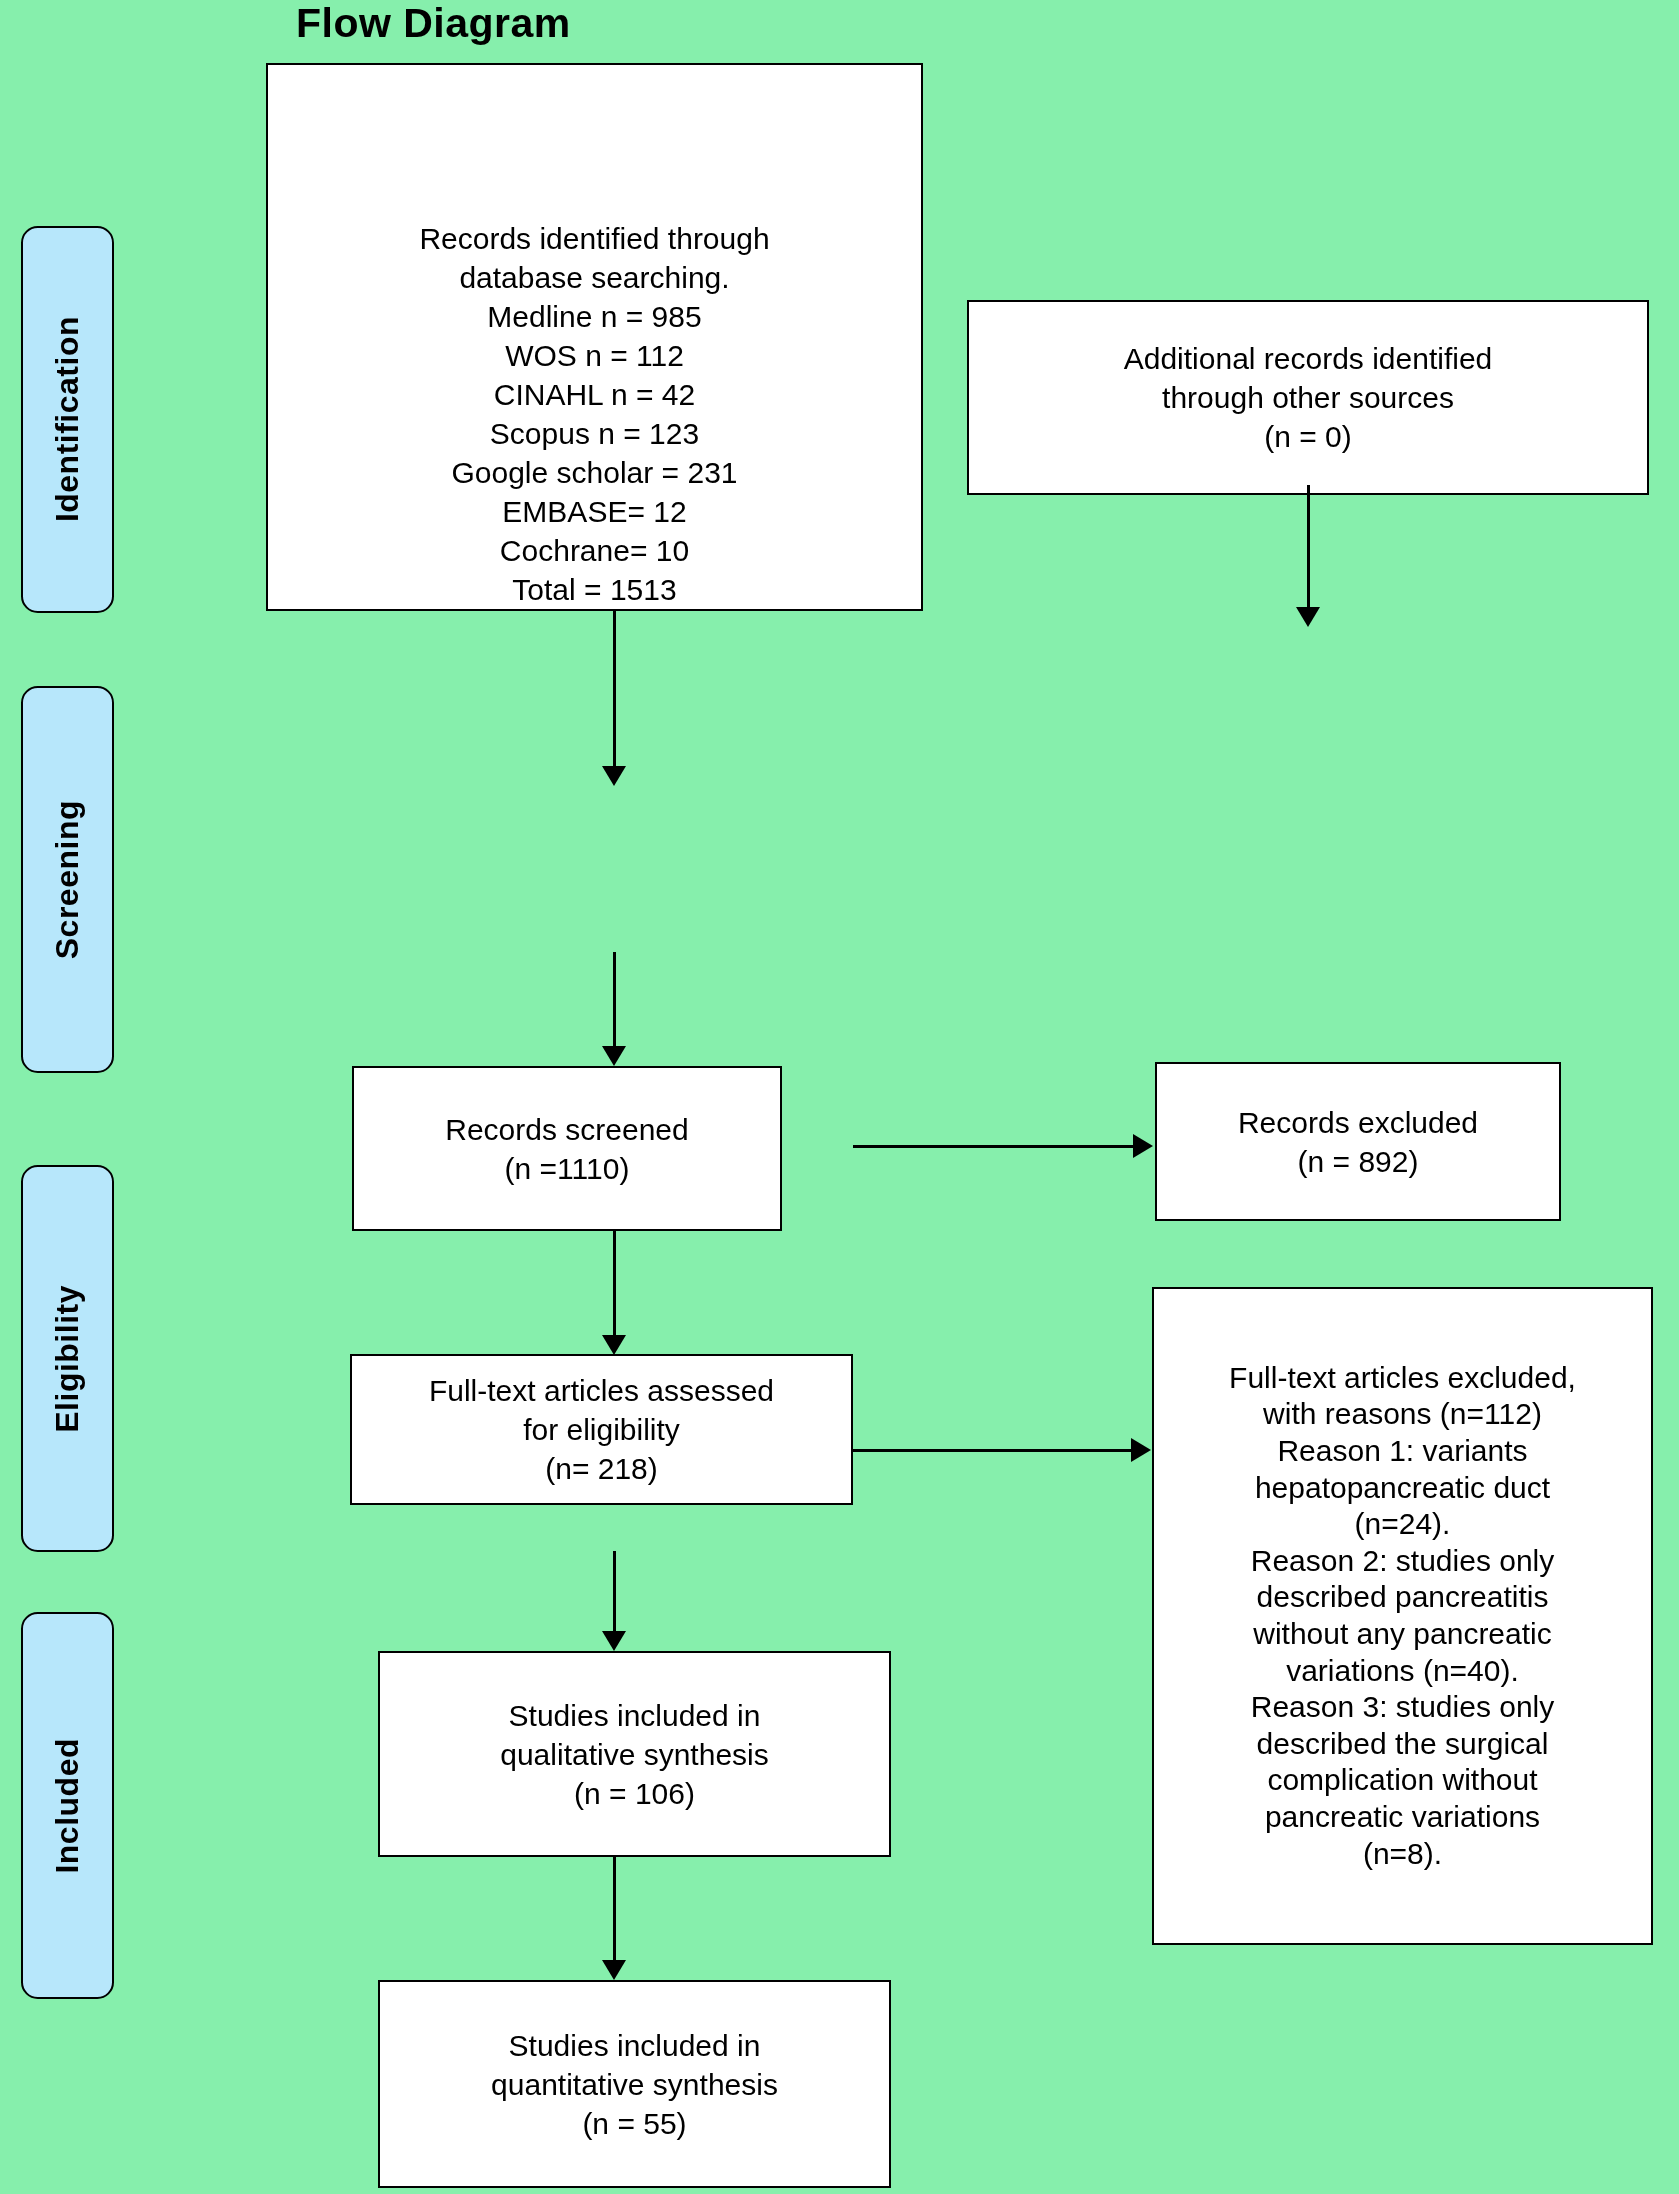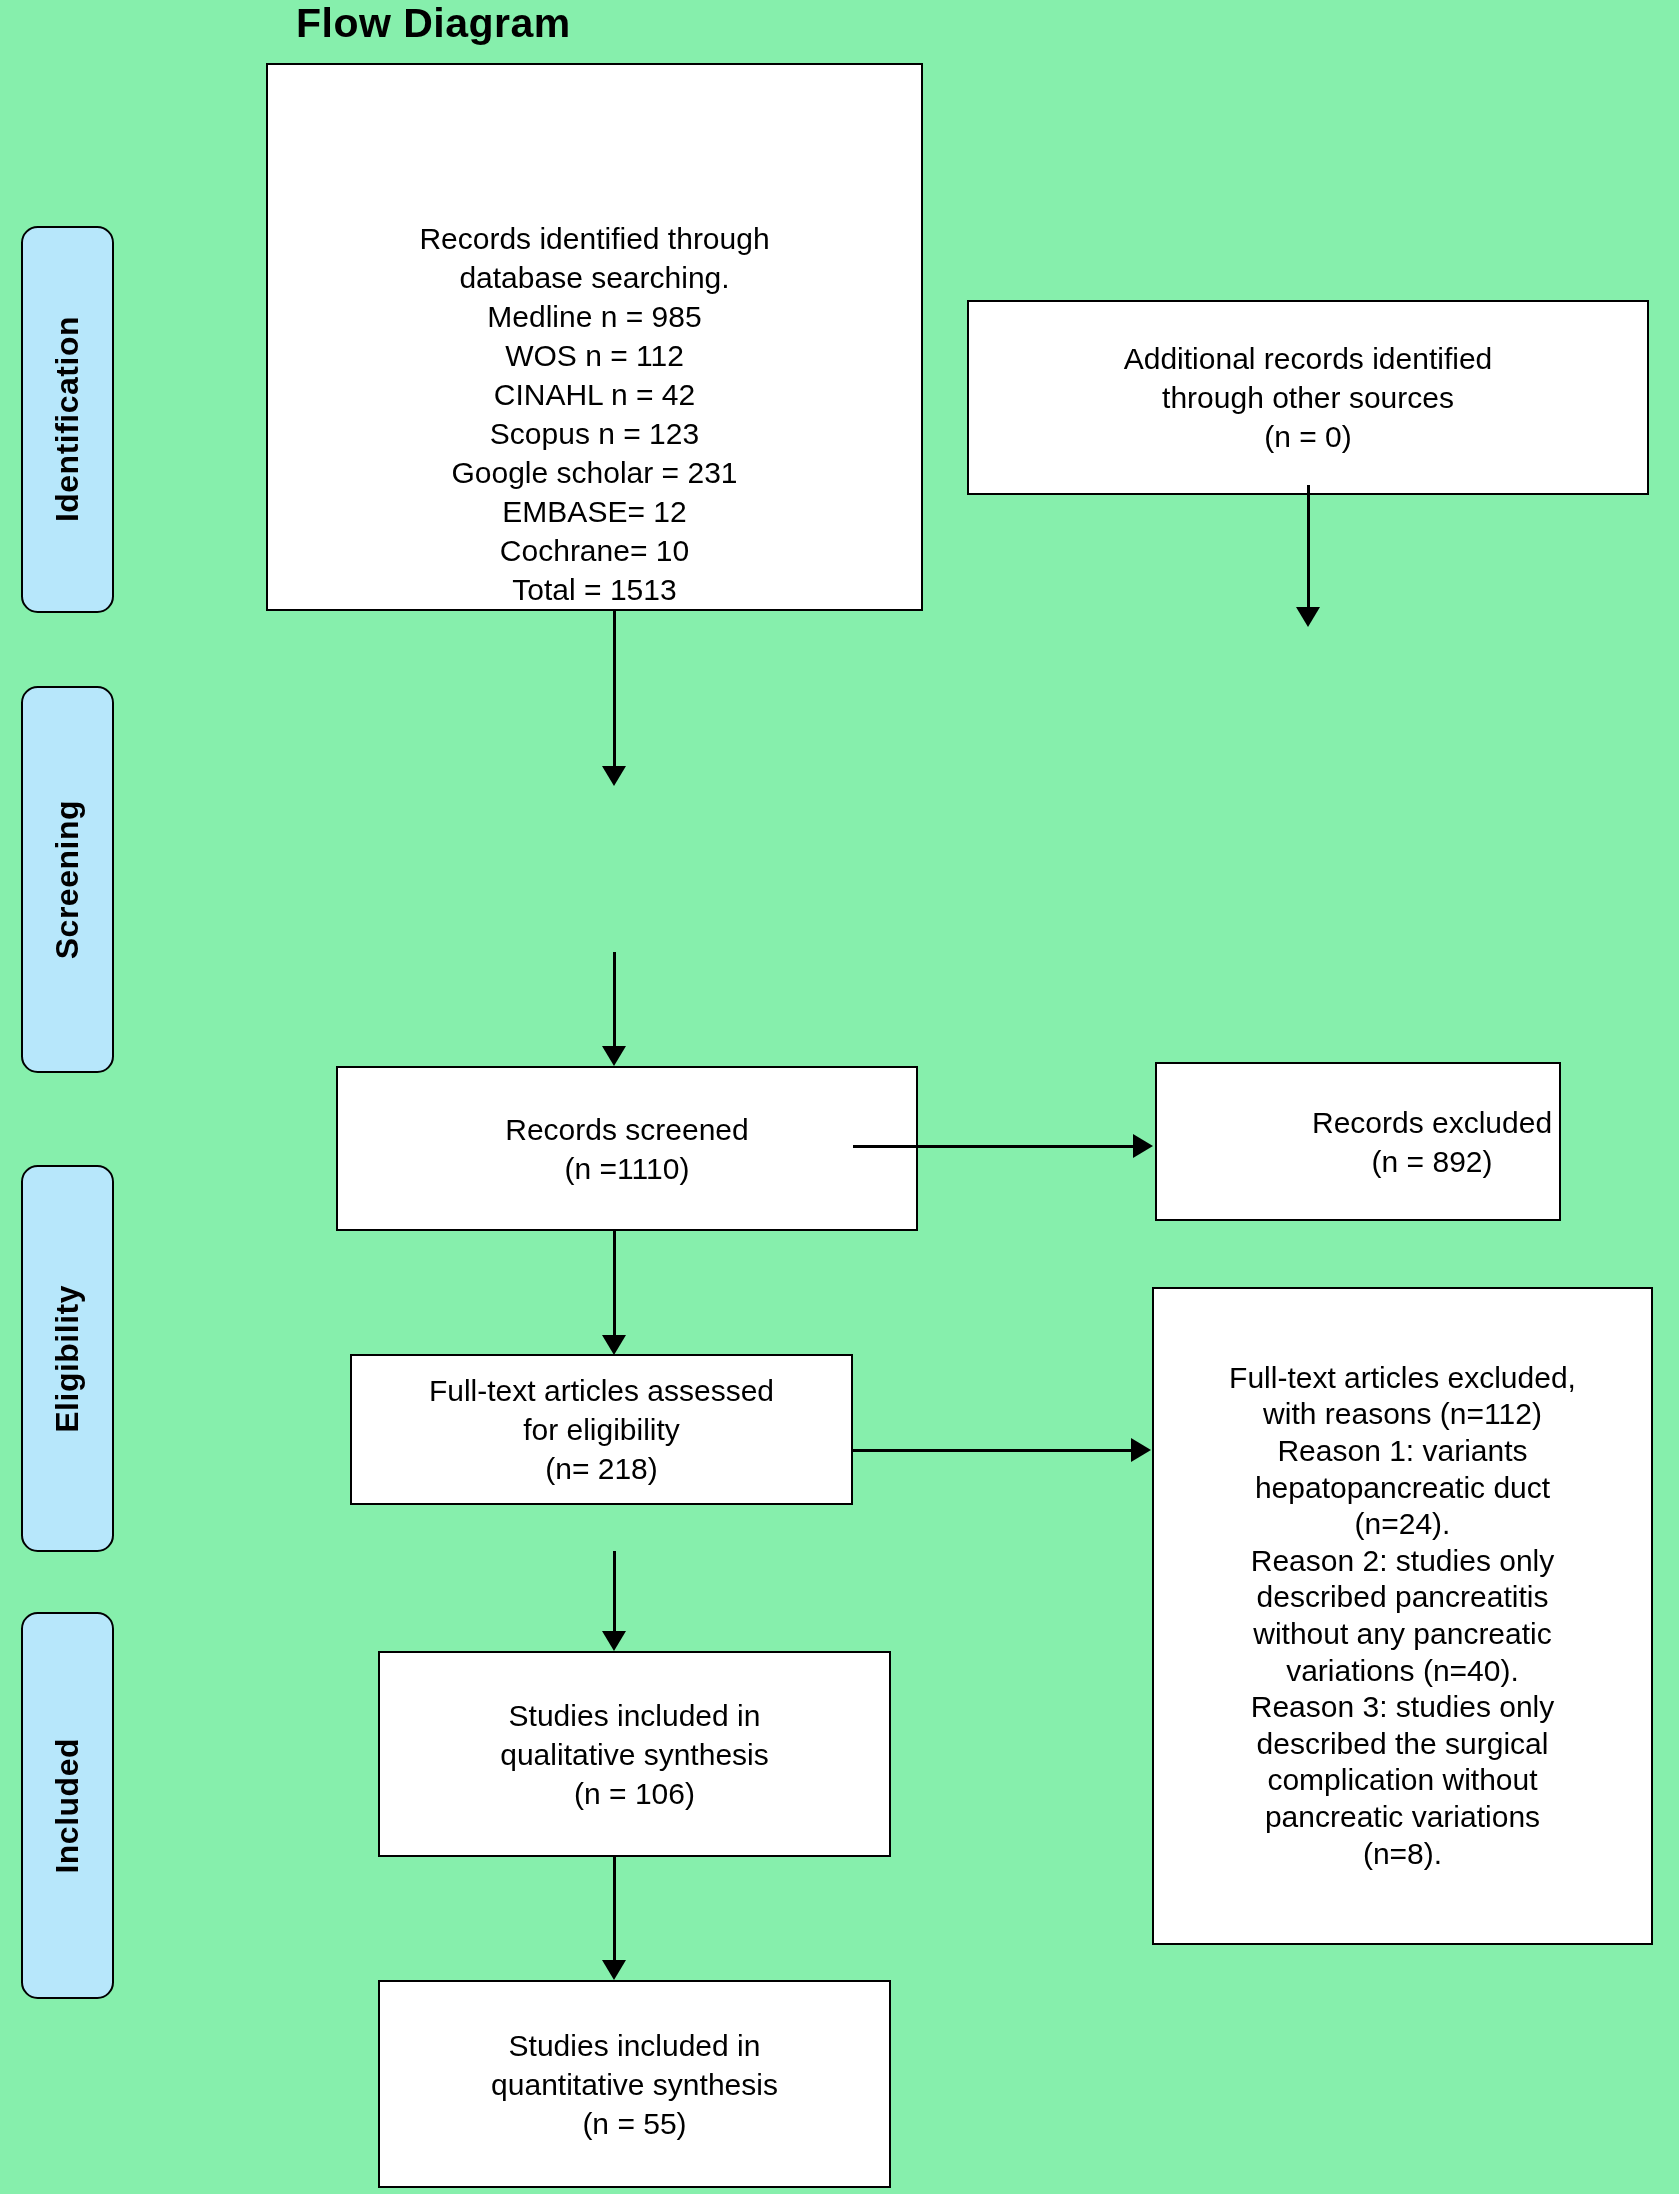"Records screened" div.box { left: 336px -> 352px; width: 582px -> 430px }
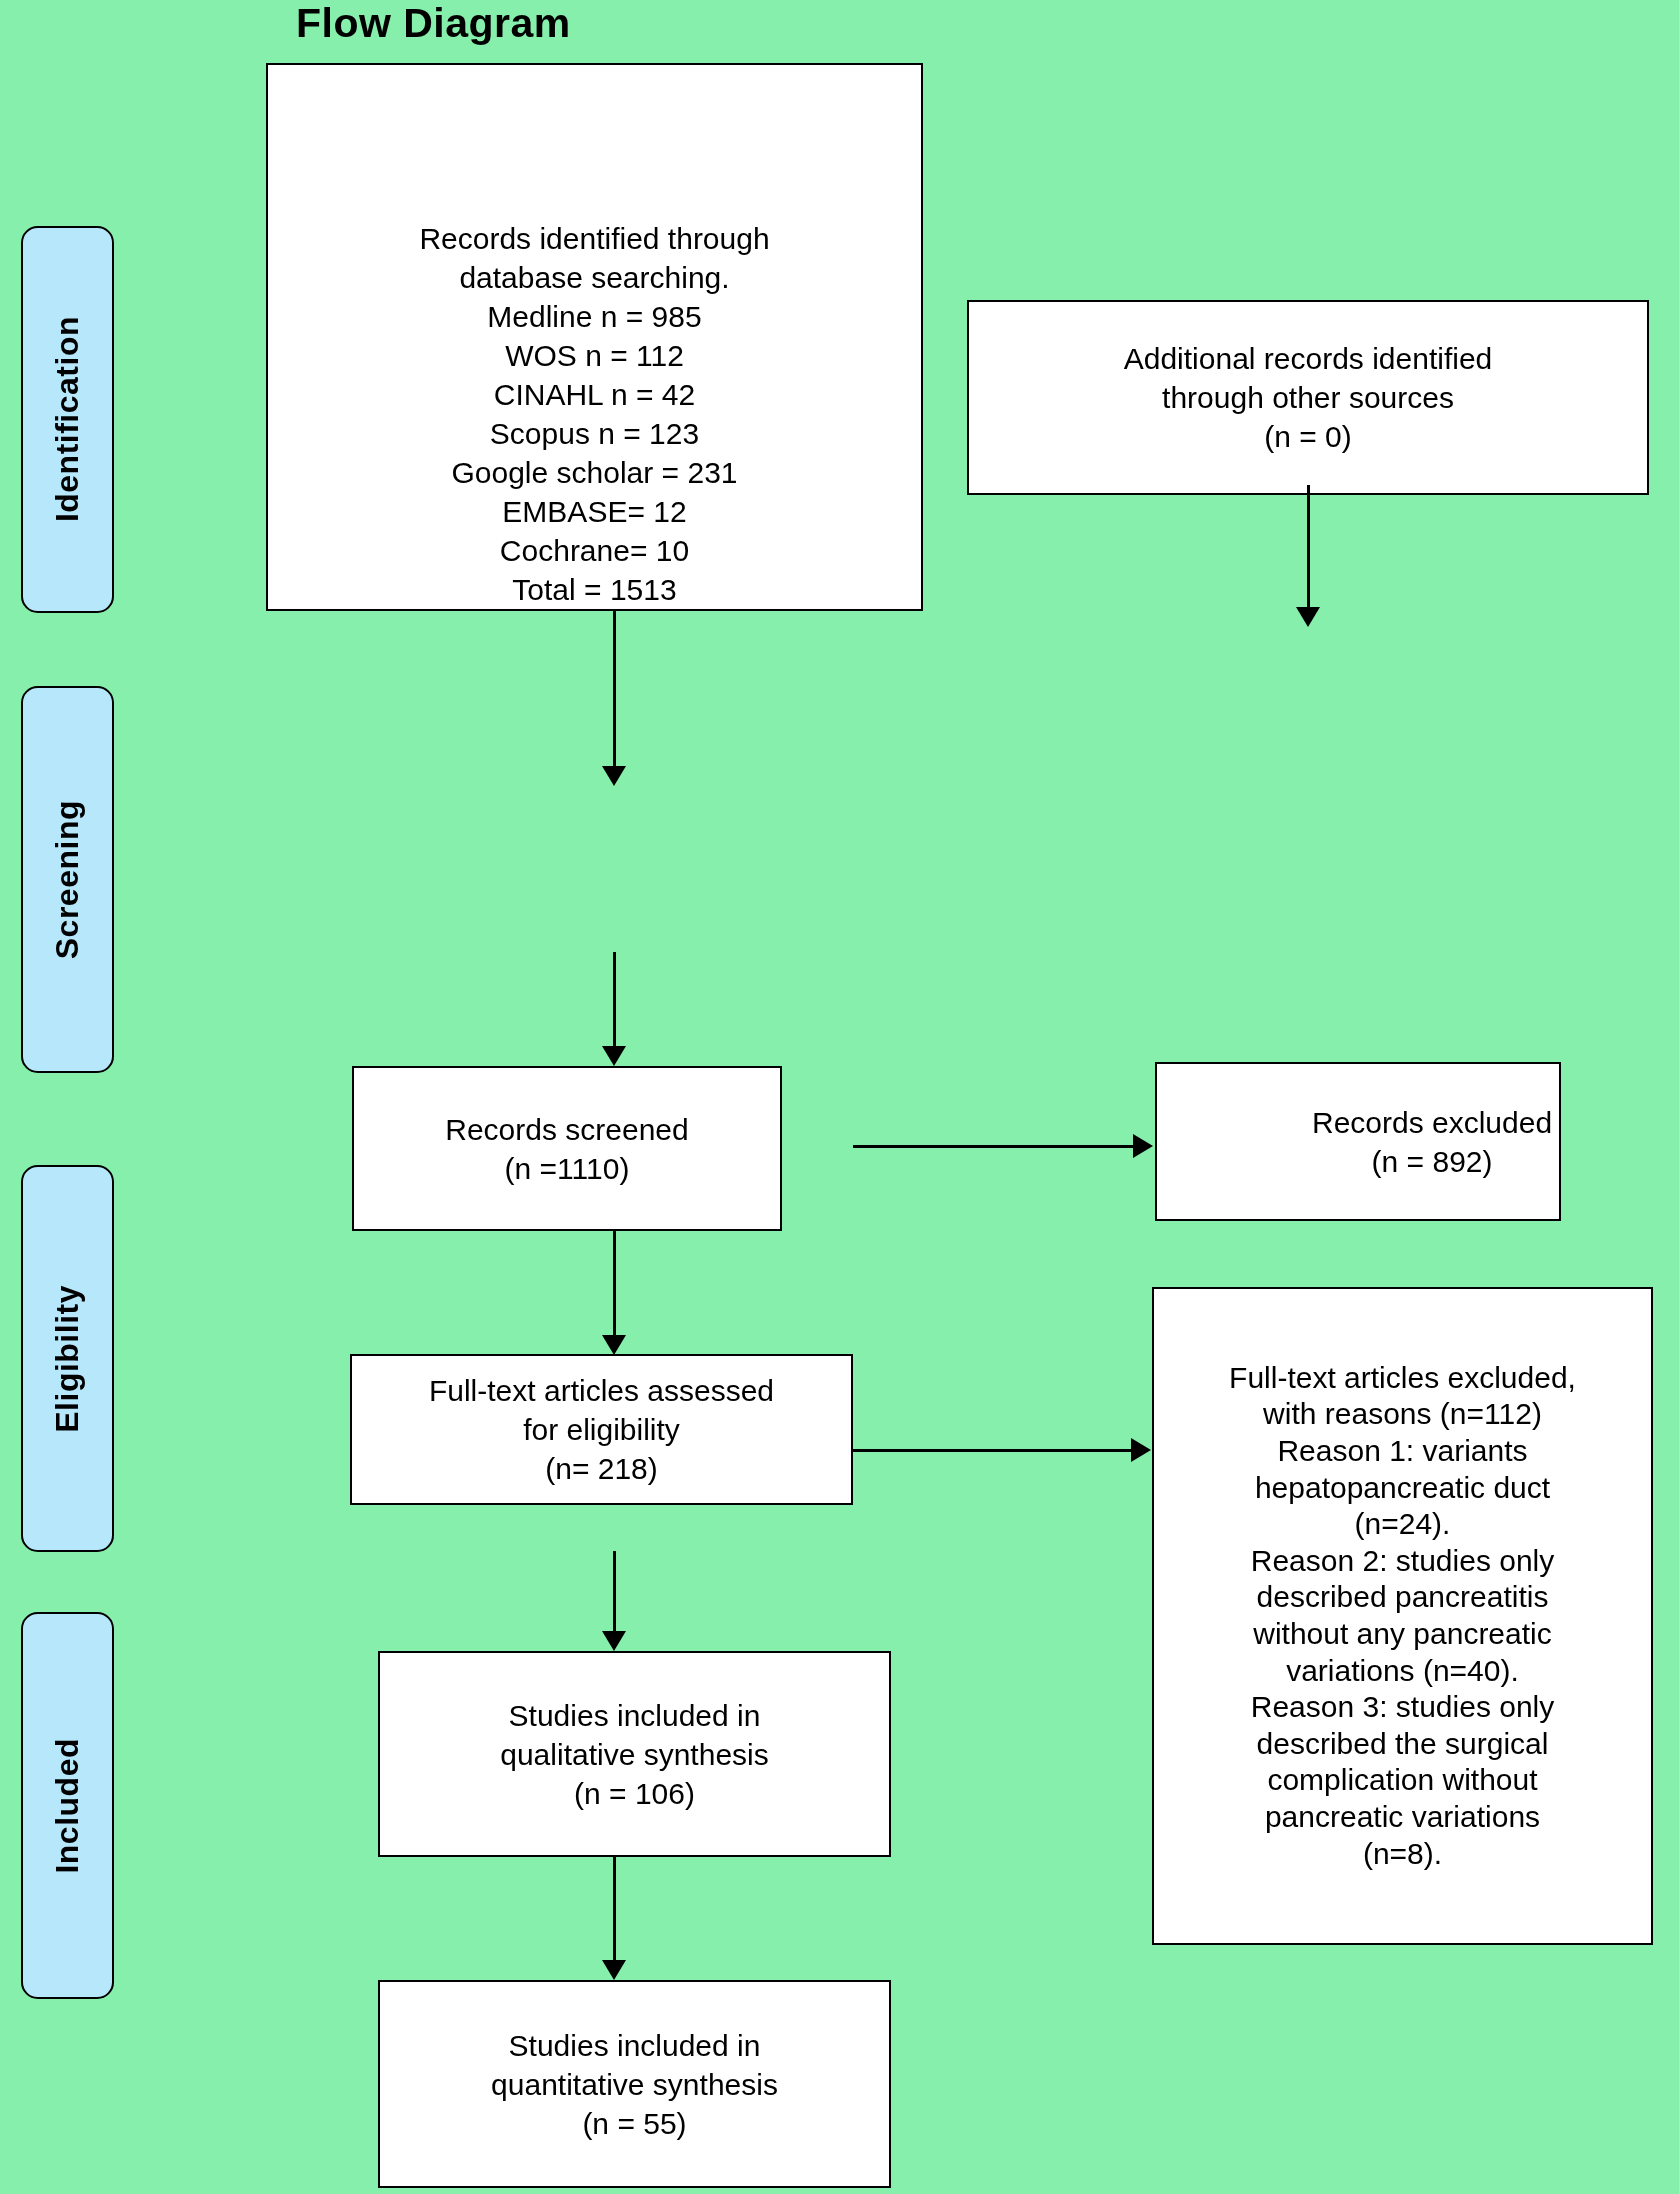"Records excluded" div.box { justify-content: flex-end -> none }
